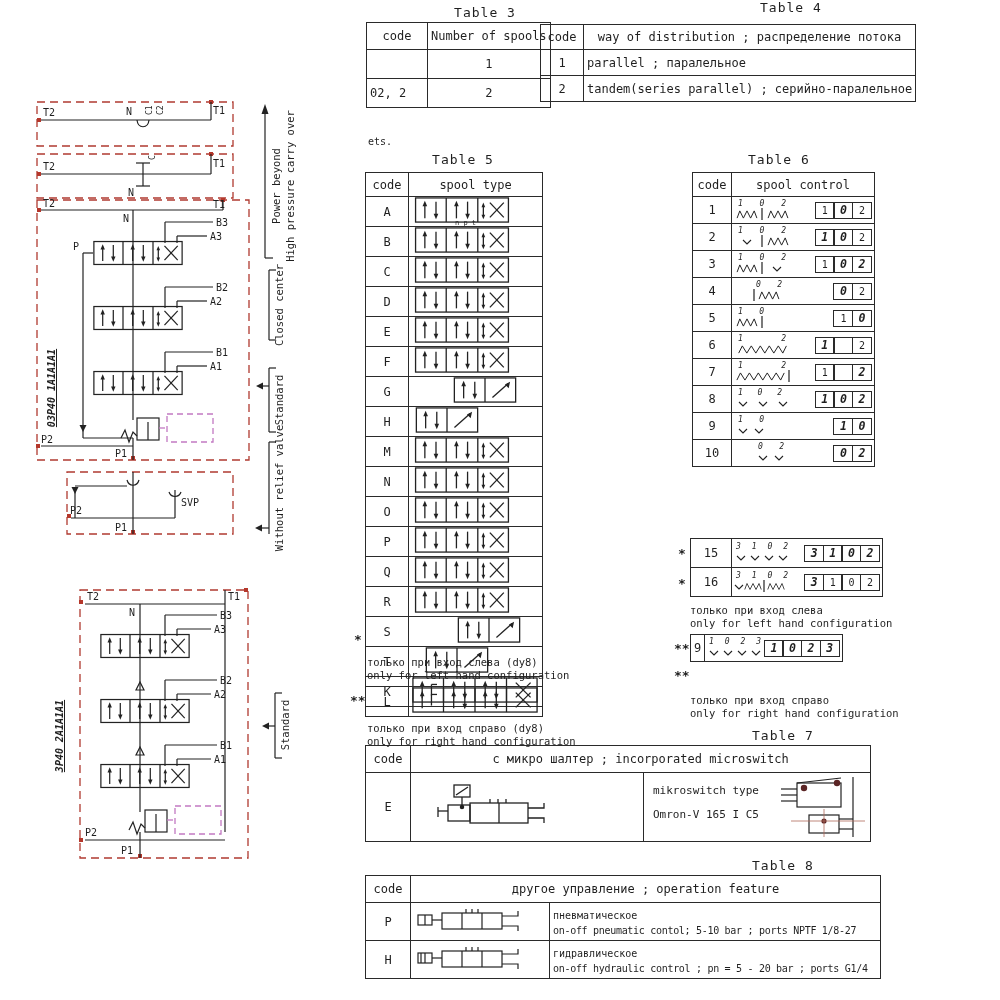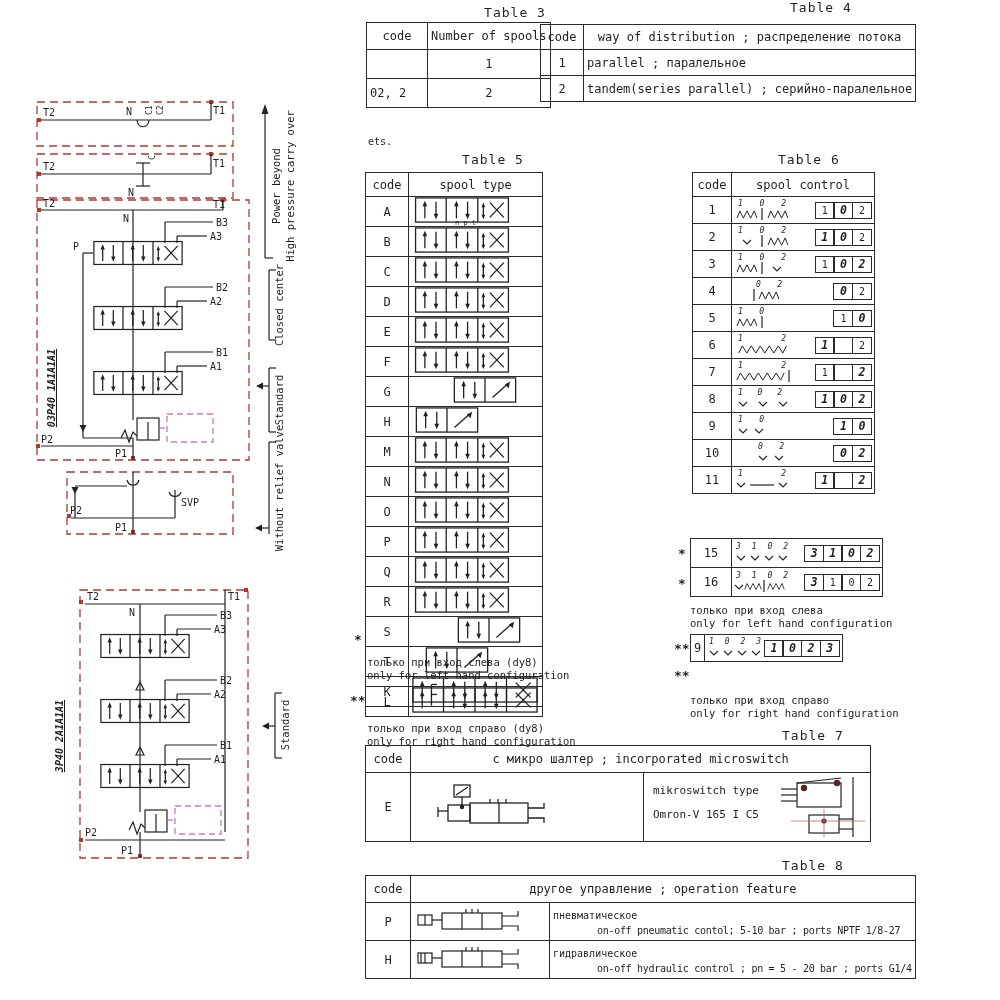"Table 3" .title { margin-left: 30px -> none }
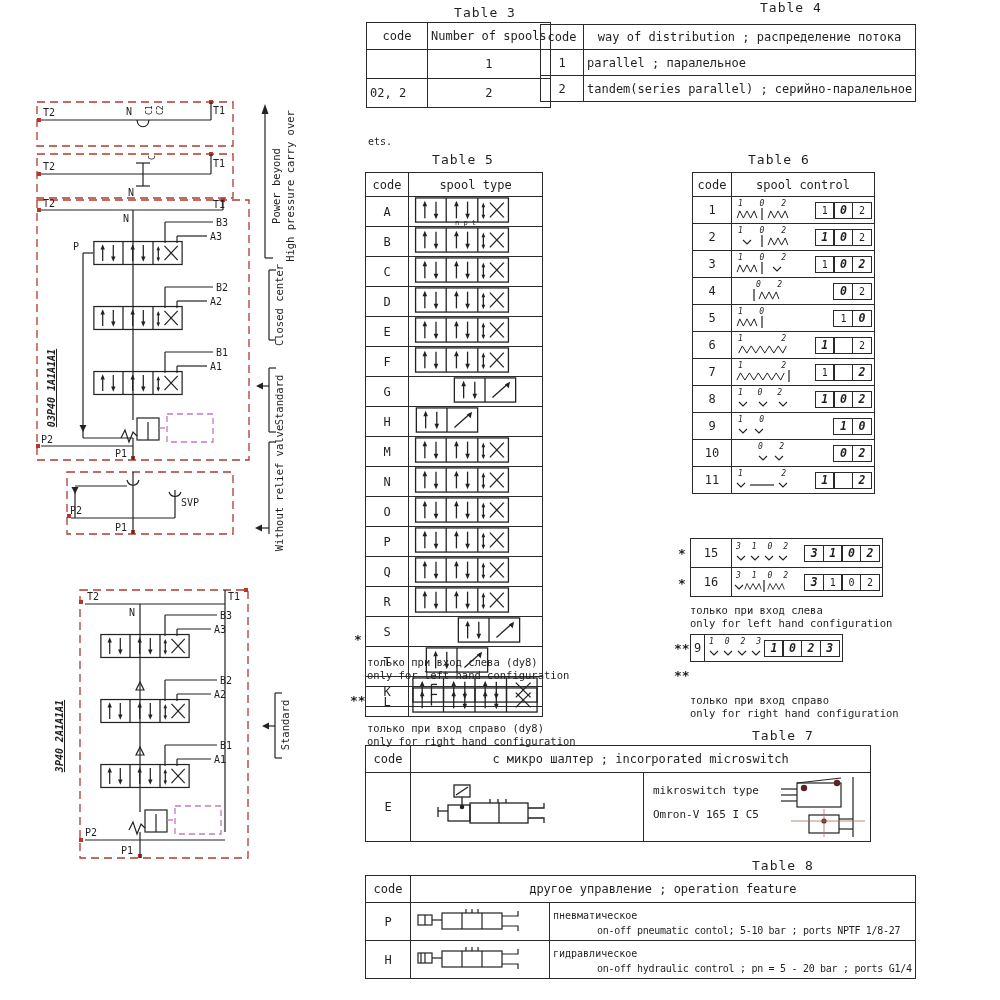"11" tr { html: <tr> <td>11</td> <td> <div> <svg> <text>1 2</text> <use></use> <line></line> <use></use> </svg> <span> <span>1</span> <span></span> <span>2</span> </span> </div> </td> </tr> -> none }
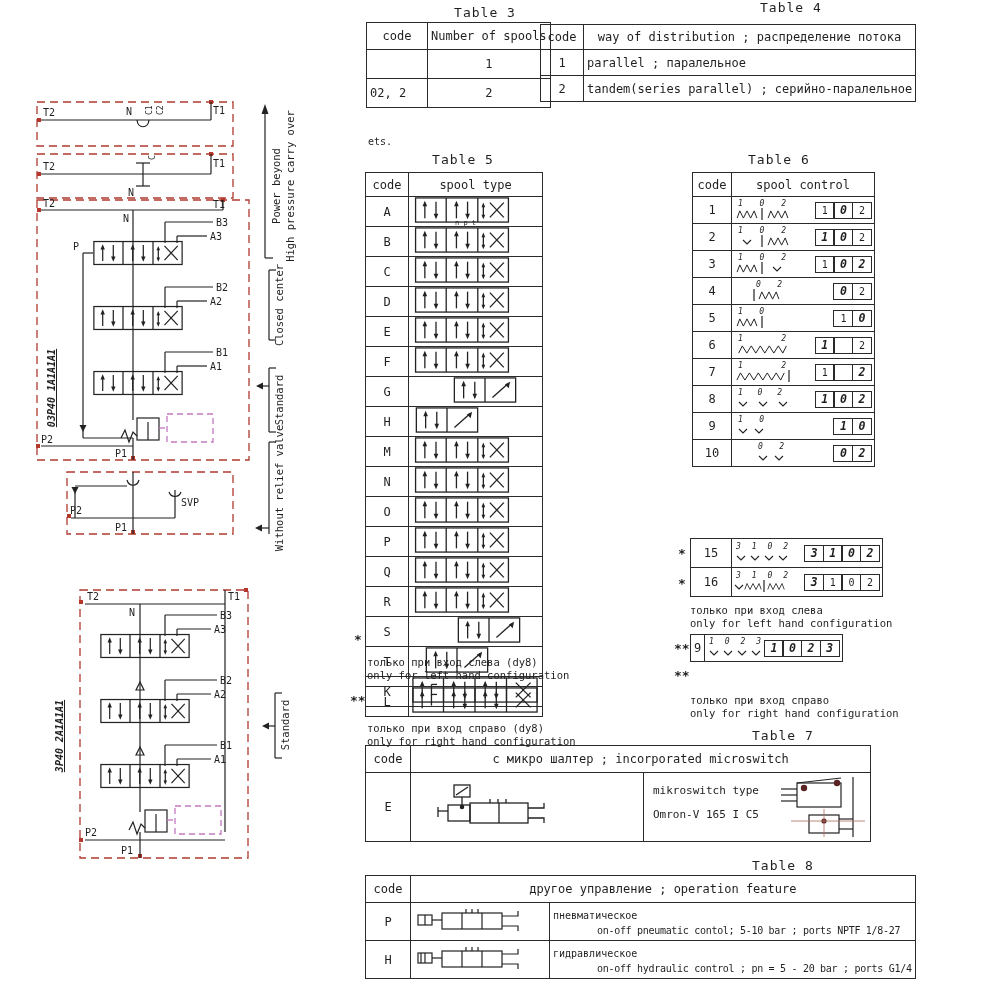"on-off pneumatic contol; 5-10 bar" .t8en { margin-left: 44px -> none }
